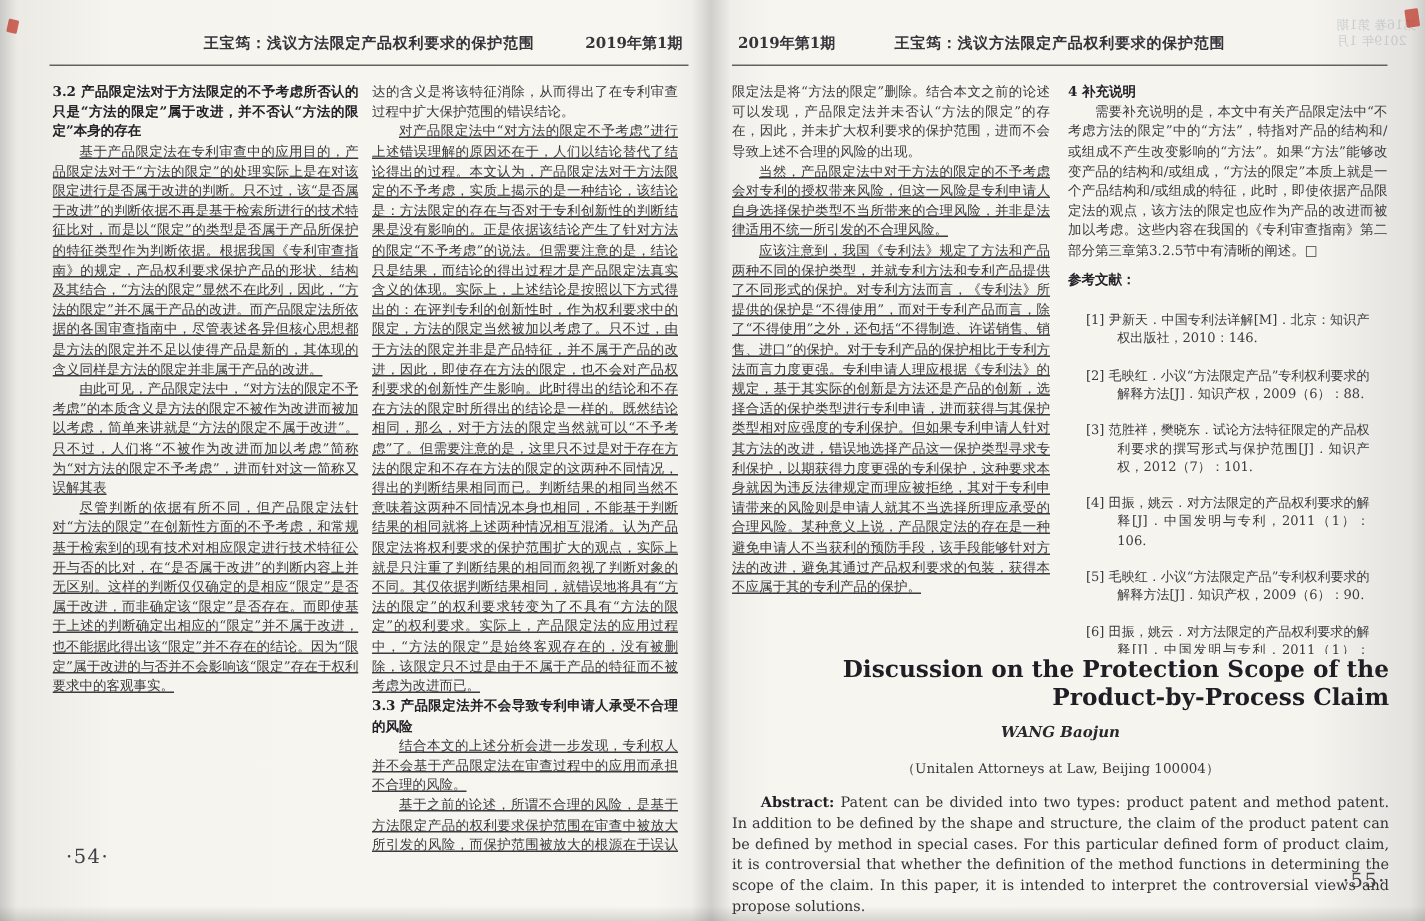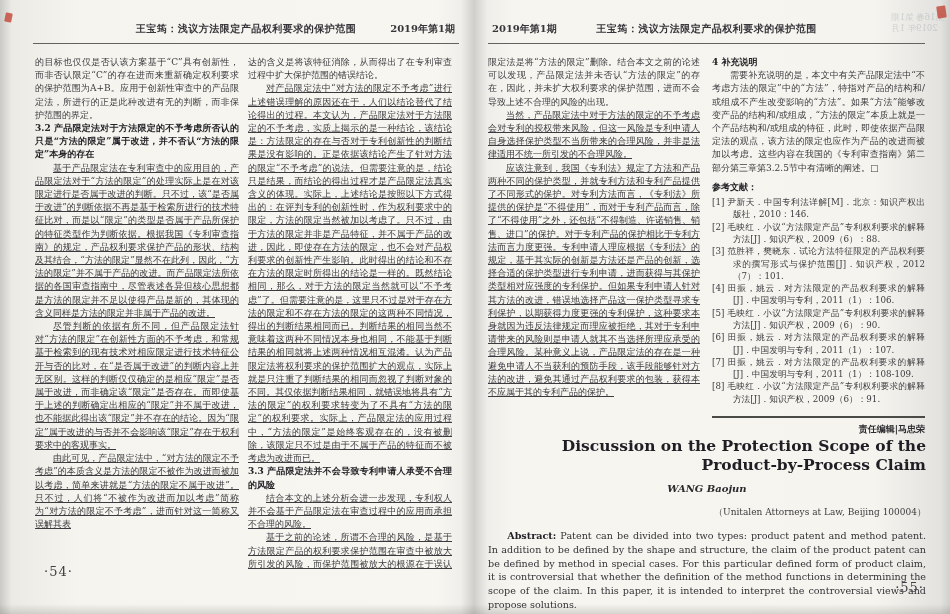"的目标也仅仅是否认该方案基于“C”具有创新性，而非否认限定“C”的存在进而来重新" p { html: <p>的目标也仅仅是否认该方案基于“C”具有创新性，而非否认限定“C”的存在进而来重新确定权利要求的保护范围为A+B。应用于创新性审查中的产品限定法，所进行的正是此种改进有无的判断，而非保护范围的界定。</p> -> none }
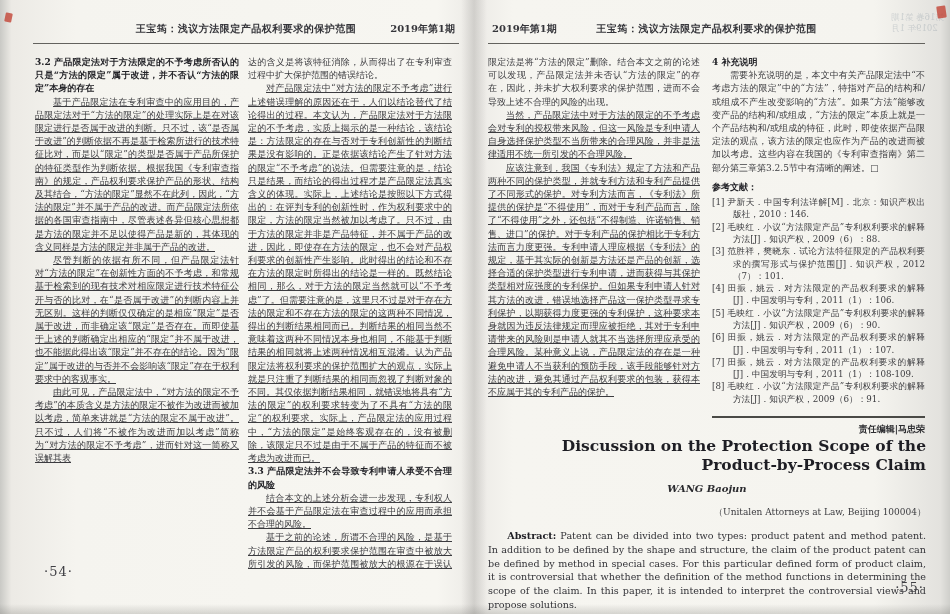"[1] 尹新天．中国专利法详解[M]．北京：知识产权出版社，2010：146." .refs p { margin: 0 -> 12px }
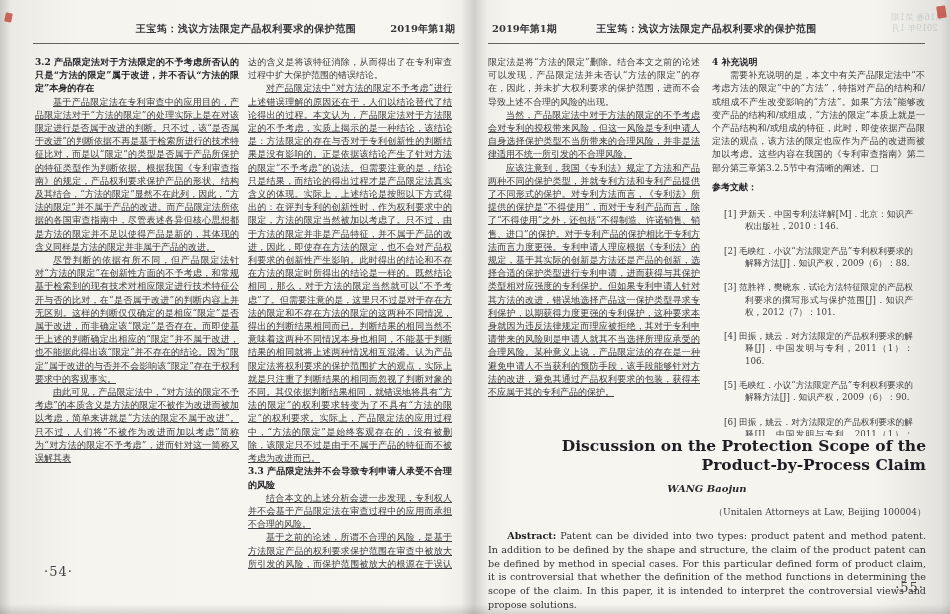"尽管判断的依据有所不同，但产品限定法针对“方法的限定”在创新性方面的不予考虑，和" p.ind { order: before "由此可见，产品限定法中，“对方法的限定不予考虑”的本质含义是方法的限定不被作为改" -> after "由此可见，产品限定法中，“对方法的限定不予考虑”的本质含义是方法的限定不被作为改" }
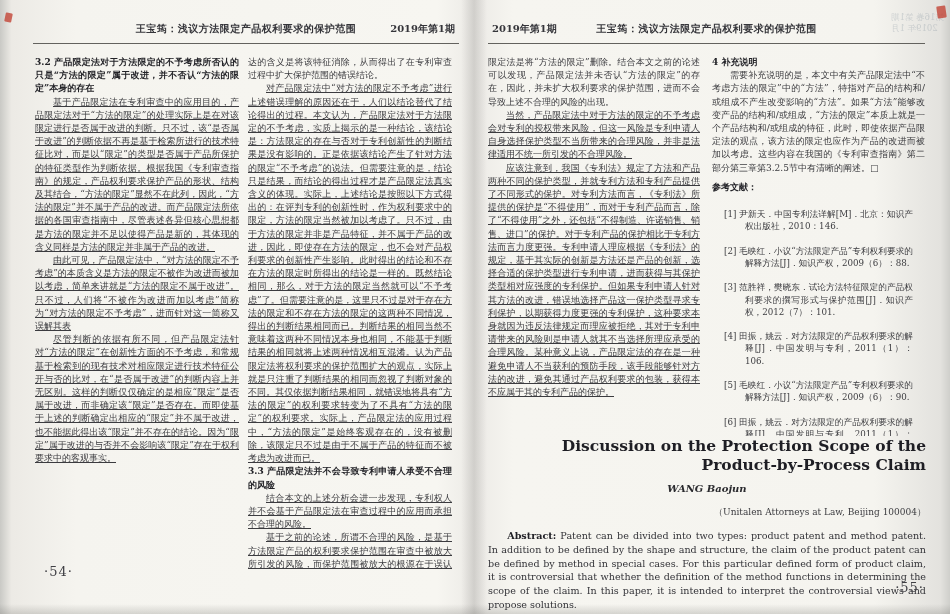"（Unitalen Attorneys at Law, Beijing" .en-affil { text-align: right -> center }
